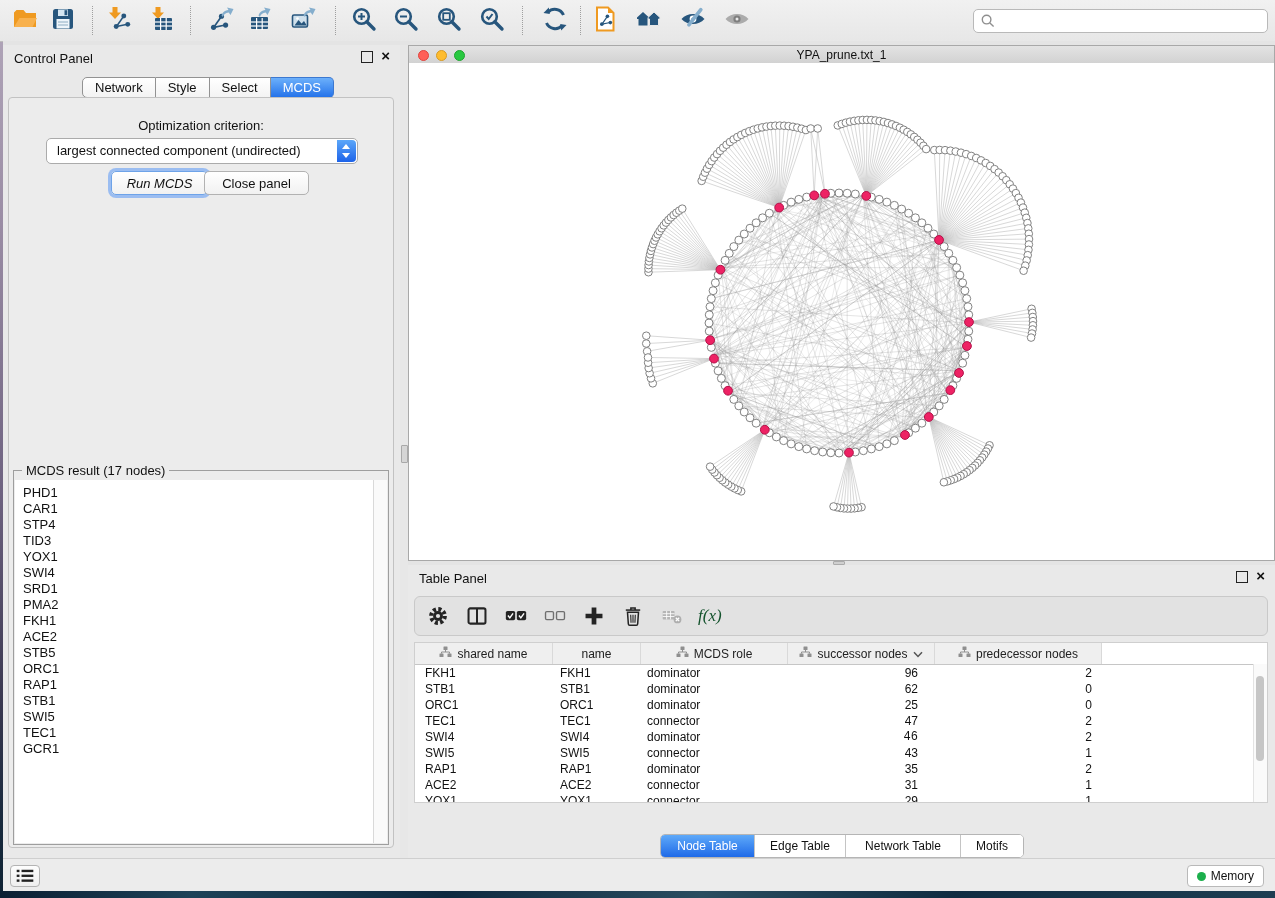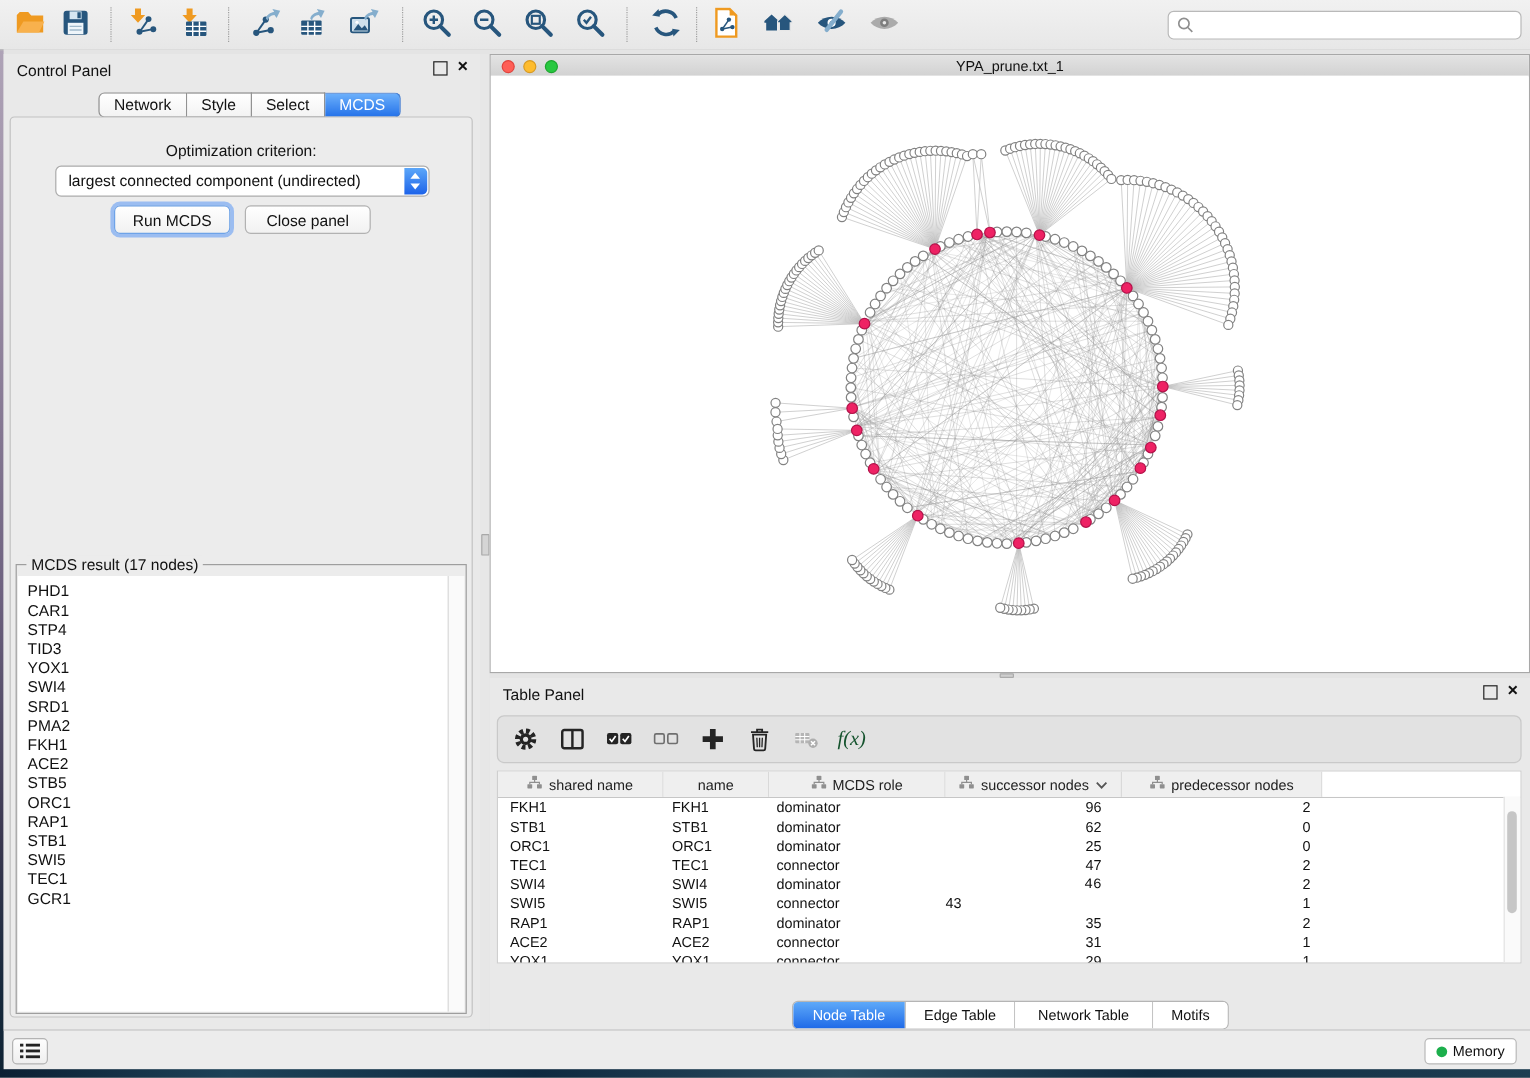"Run MCDS" #run-btn { font-style: none -> italic; left: 86px -> 102px }
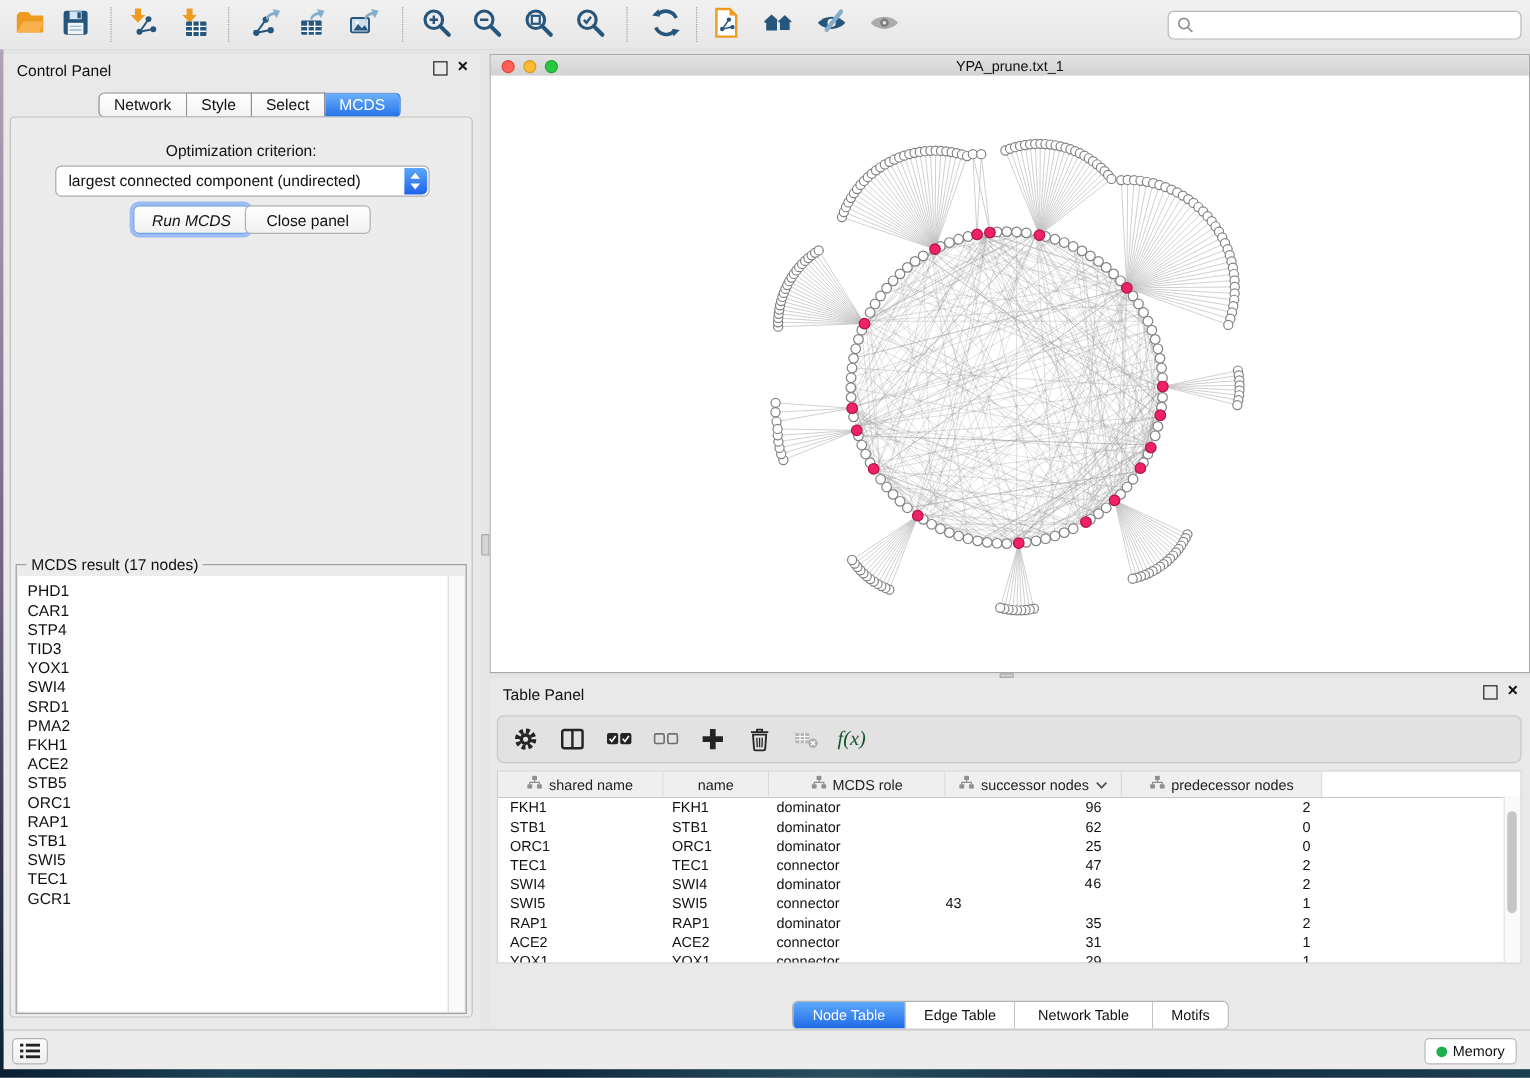"43" div.td { text-align: none -> right }
